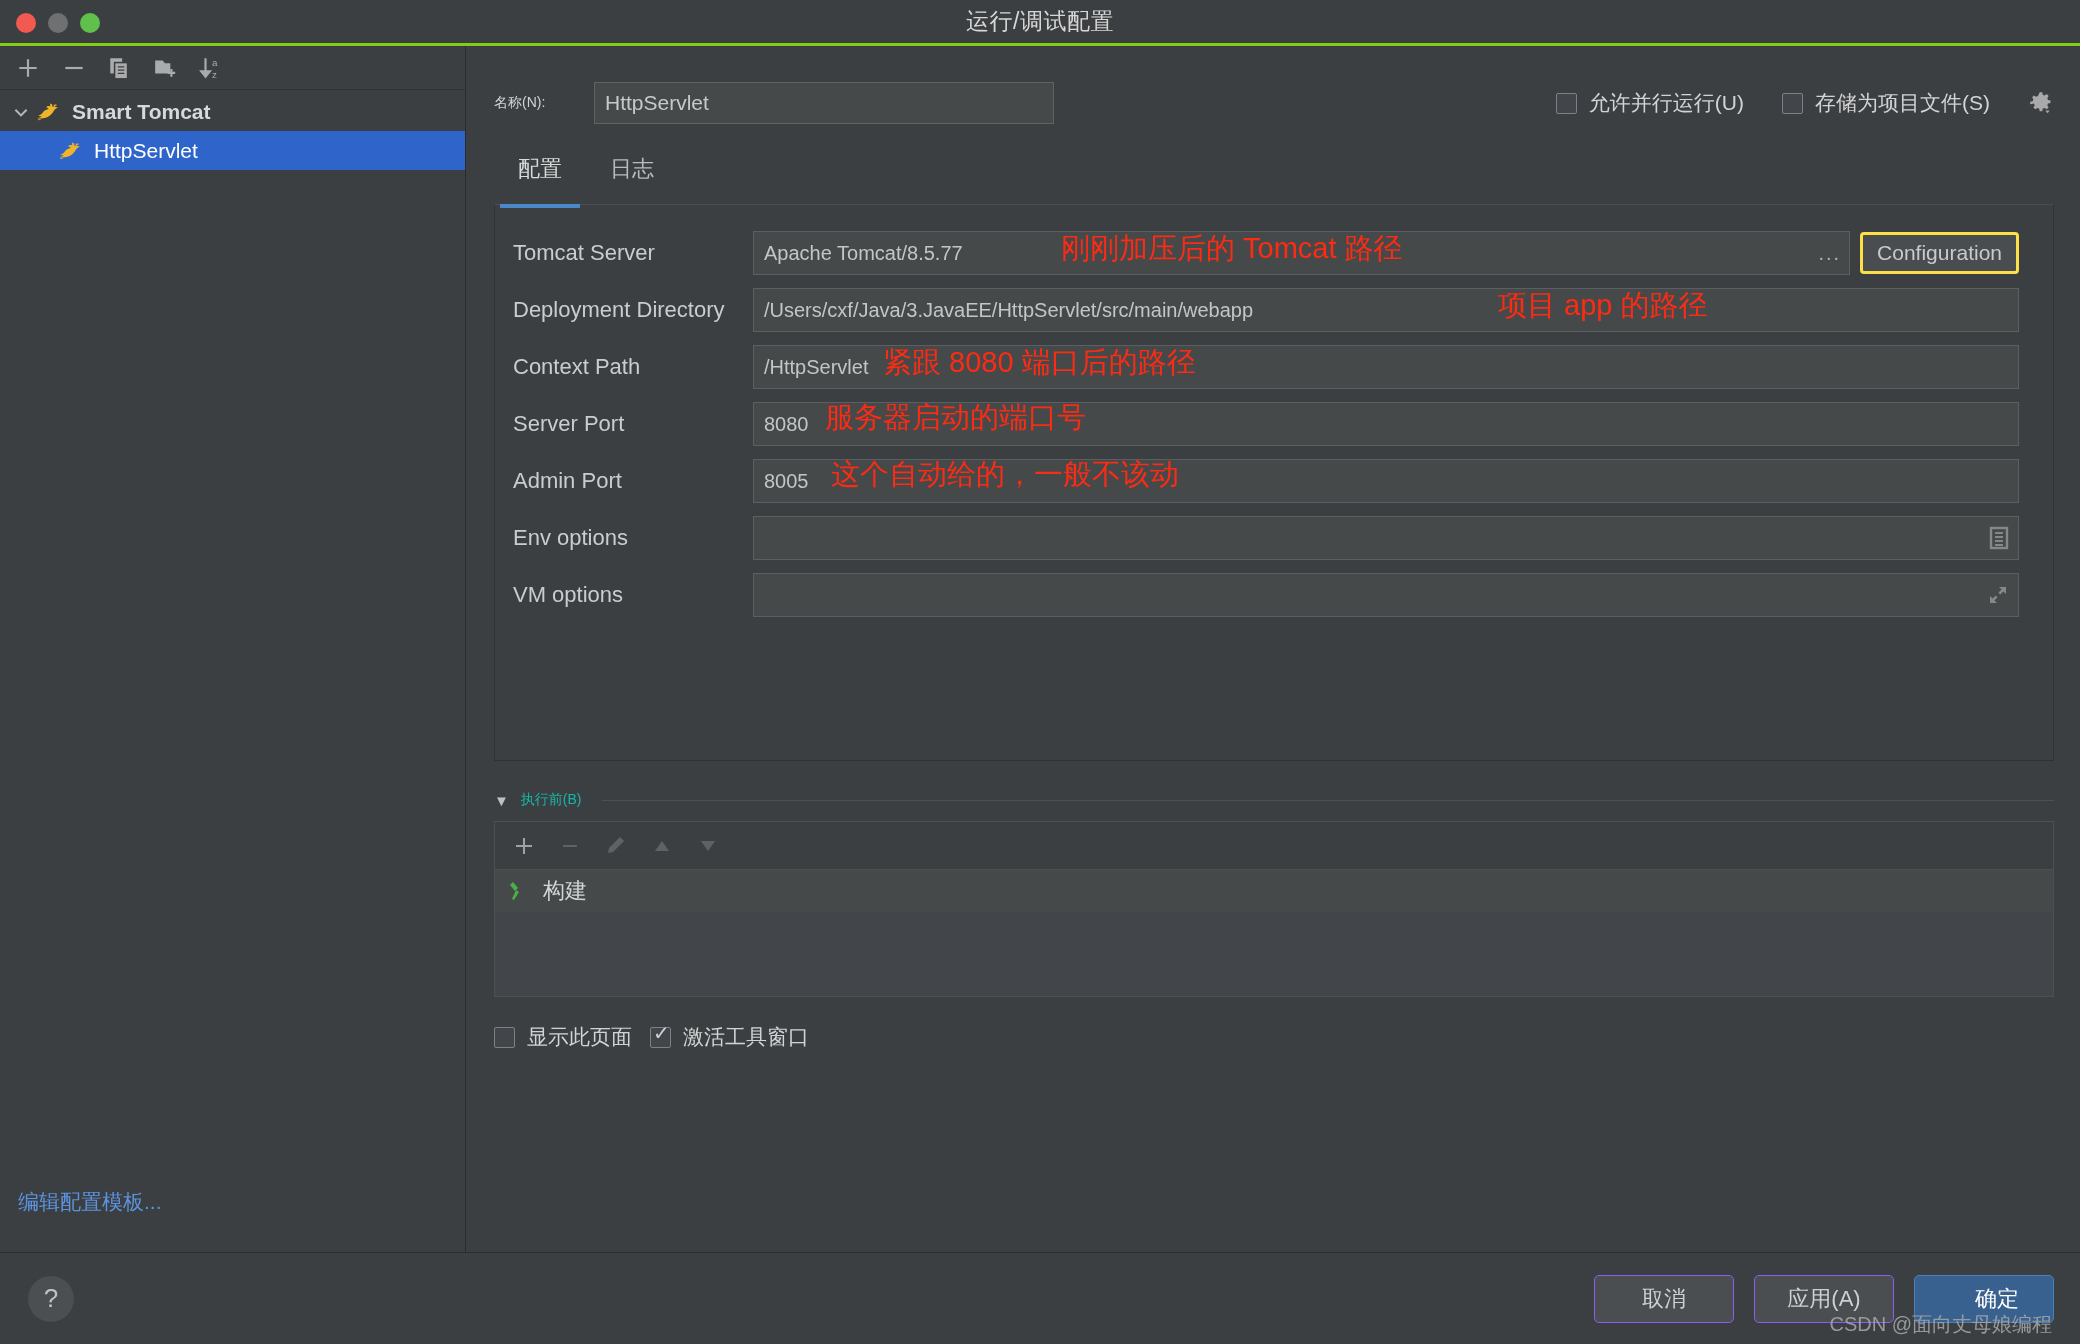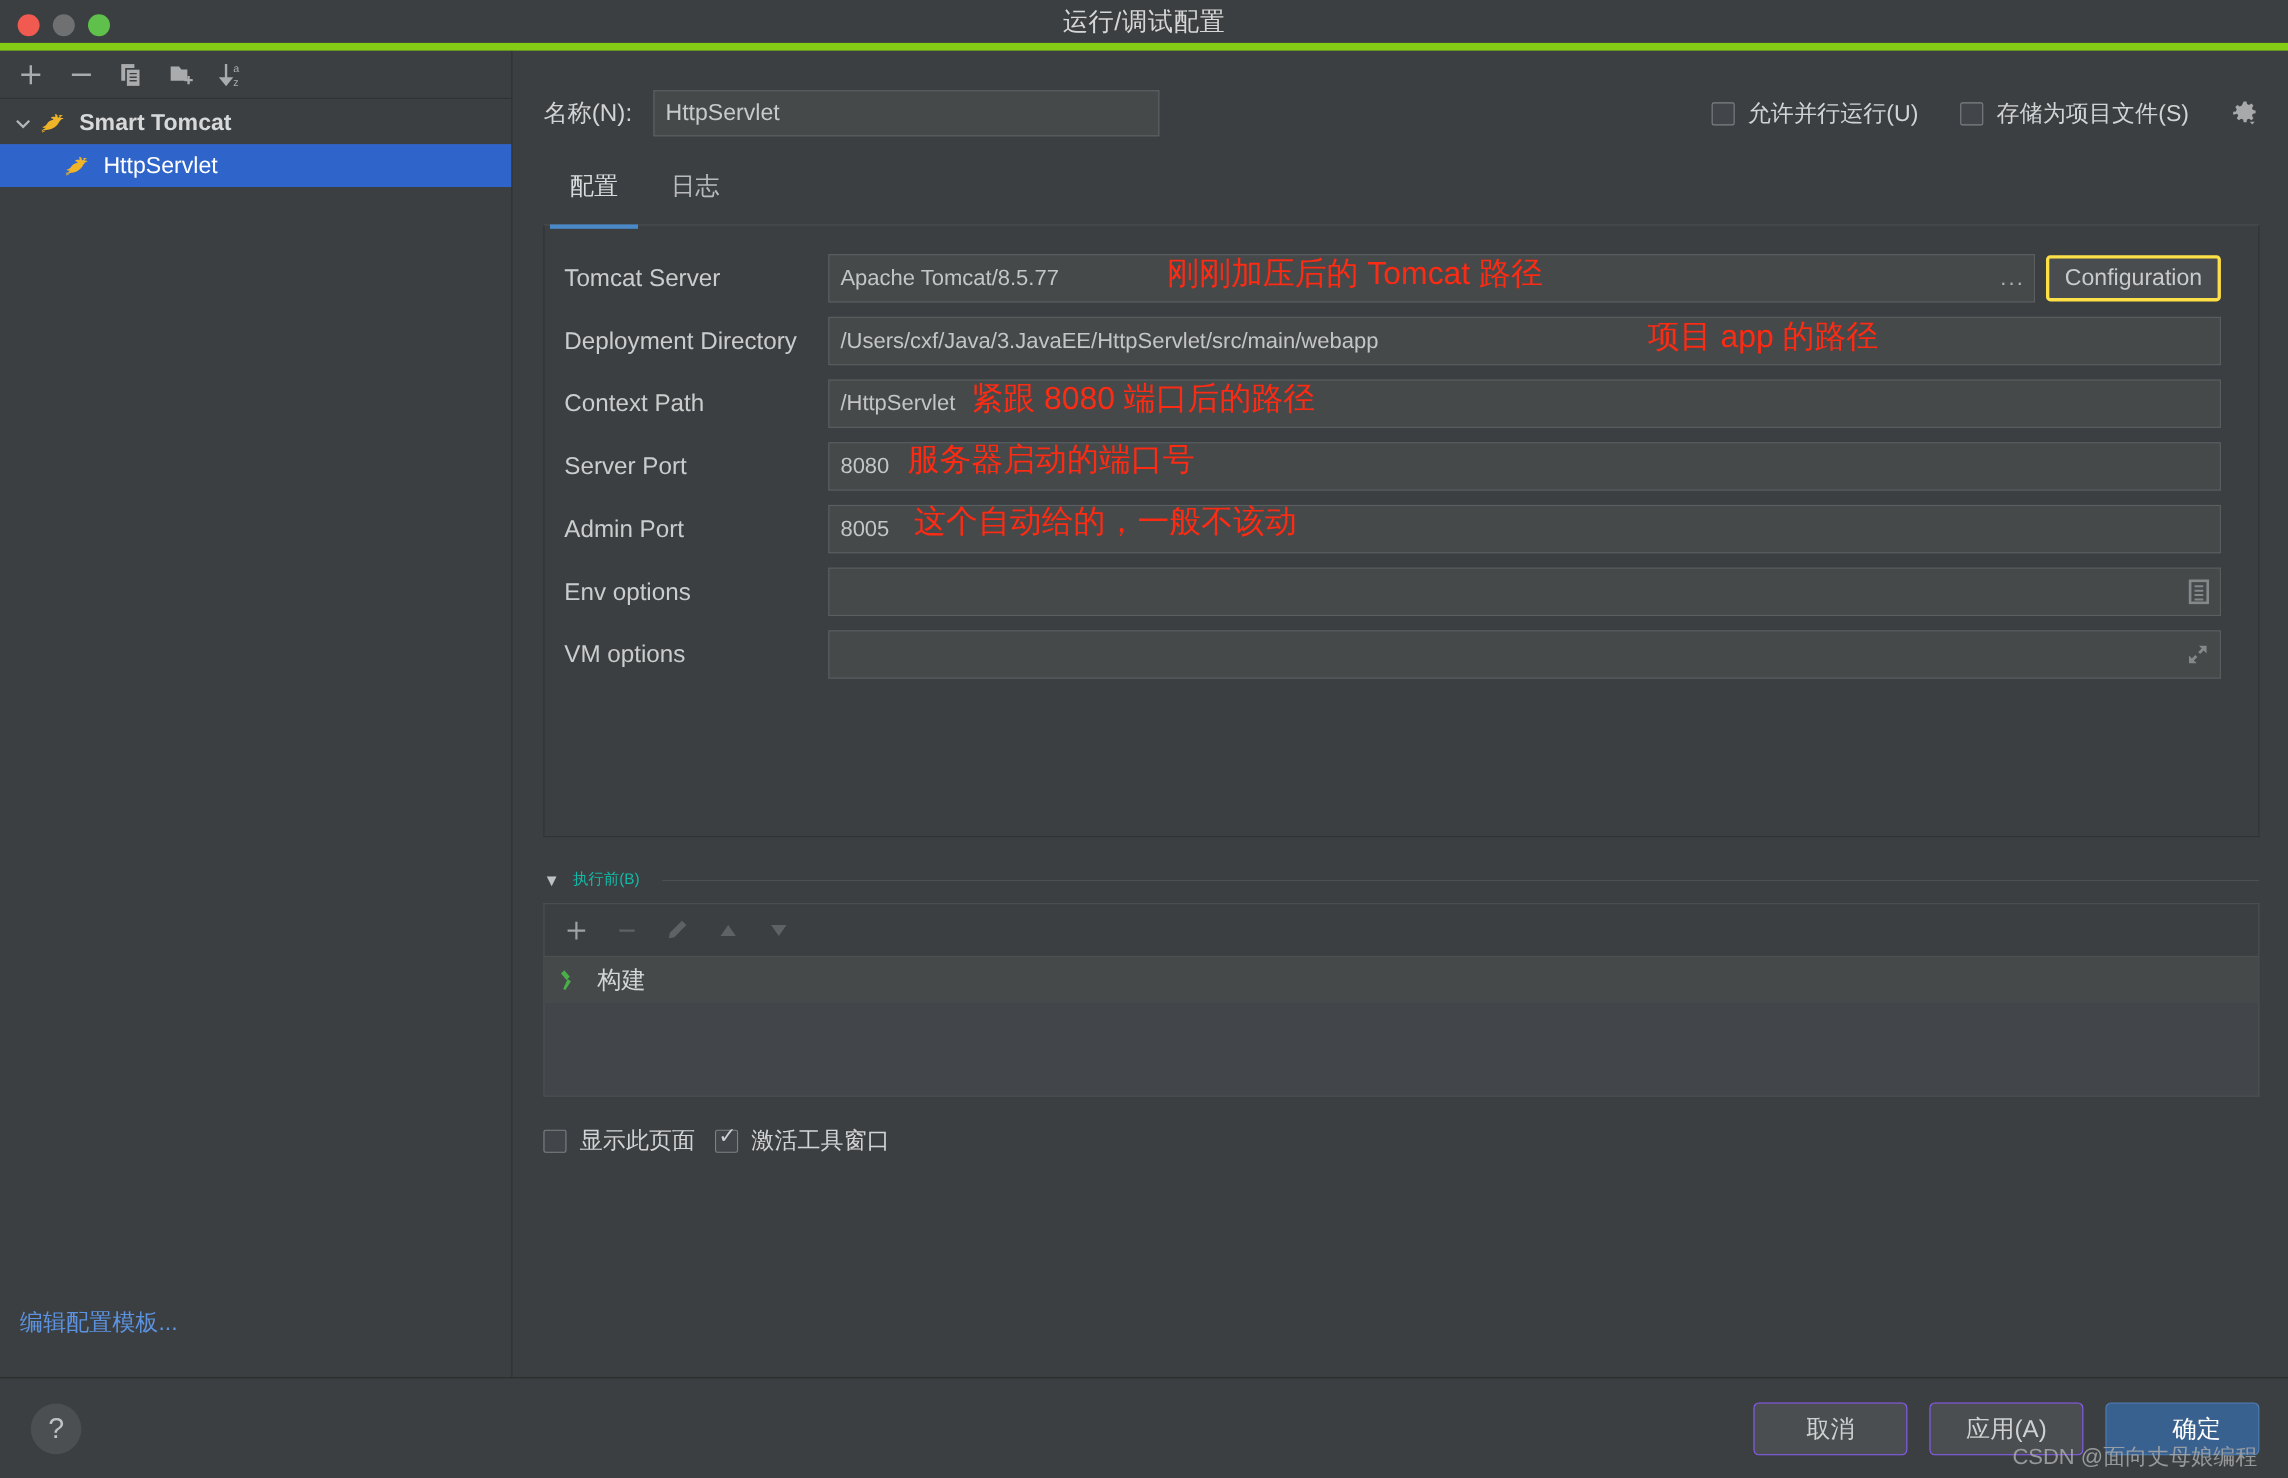"运行/调试配置" .titlebar { border-bottom: 7px solid #84cc16 -> 3px solid #84cc16 }
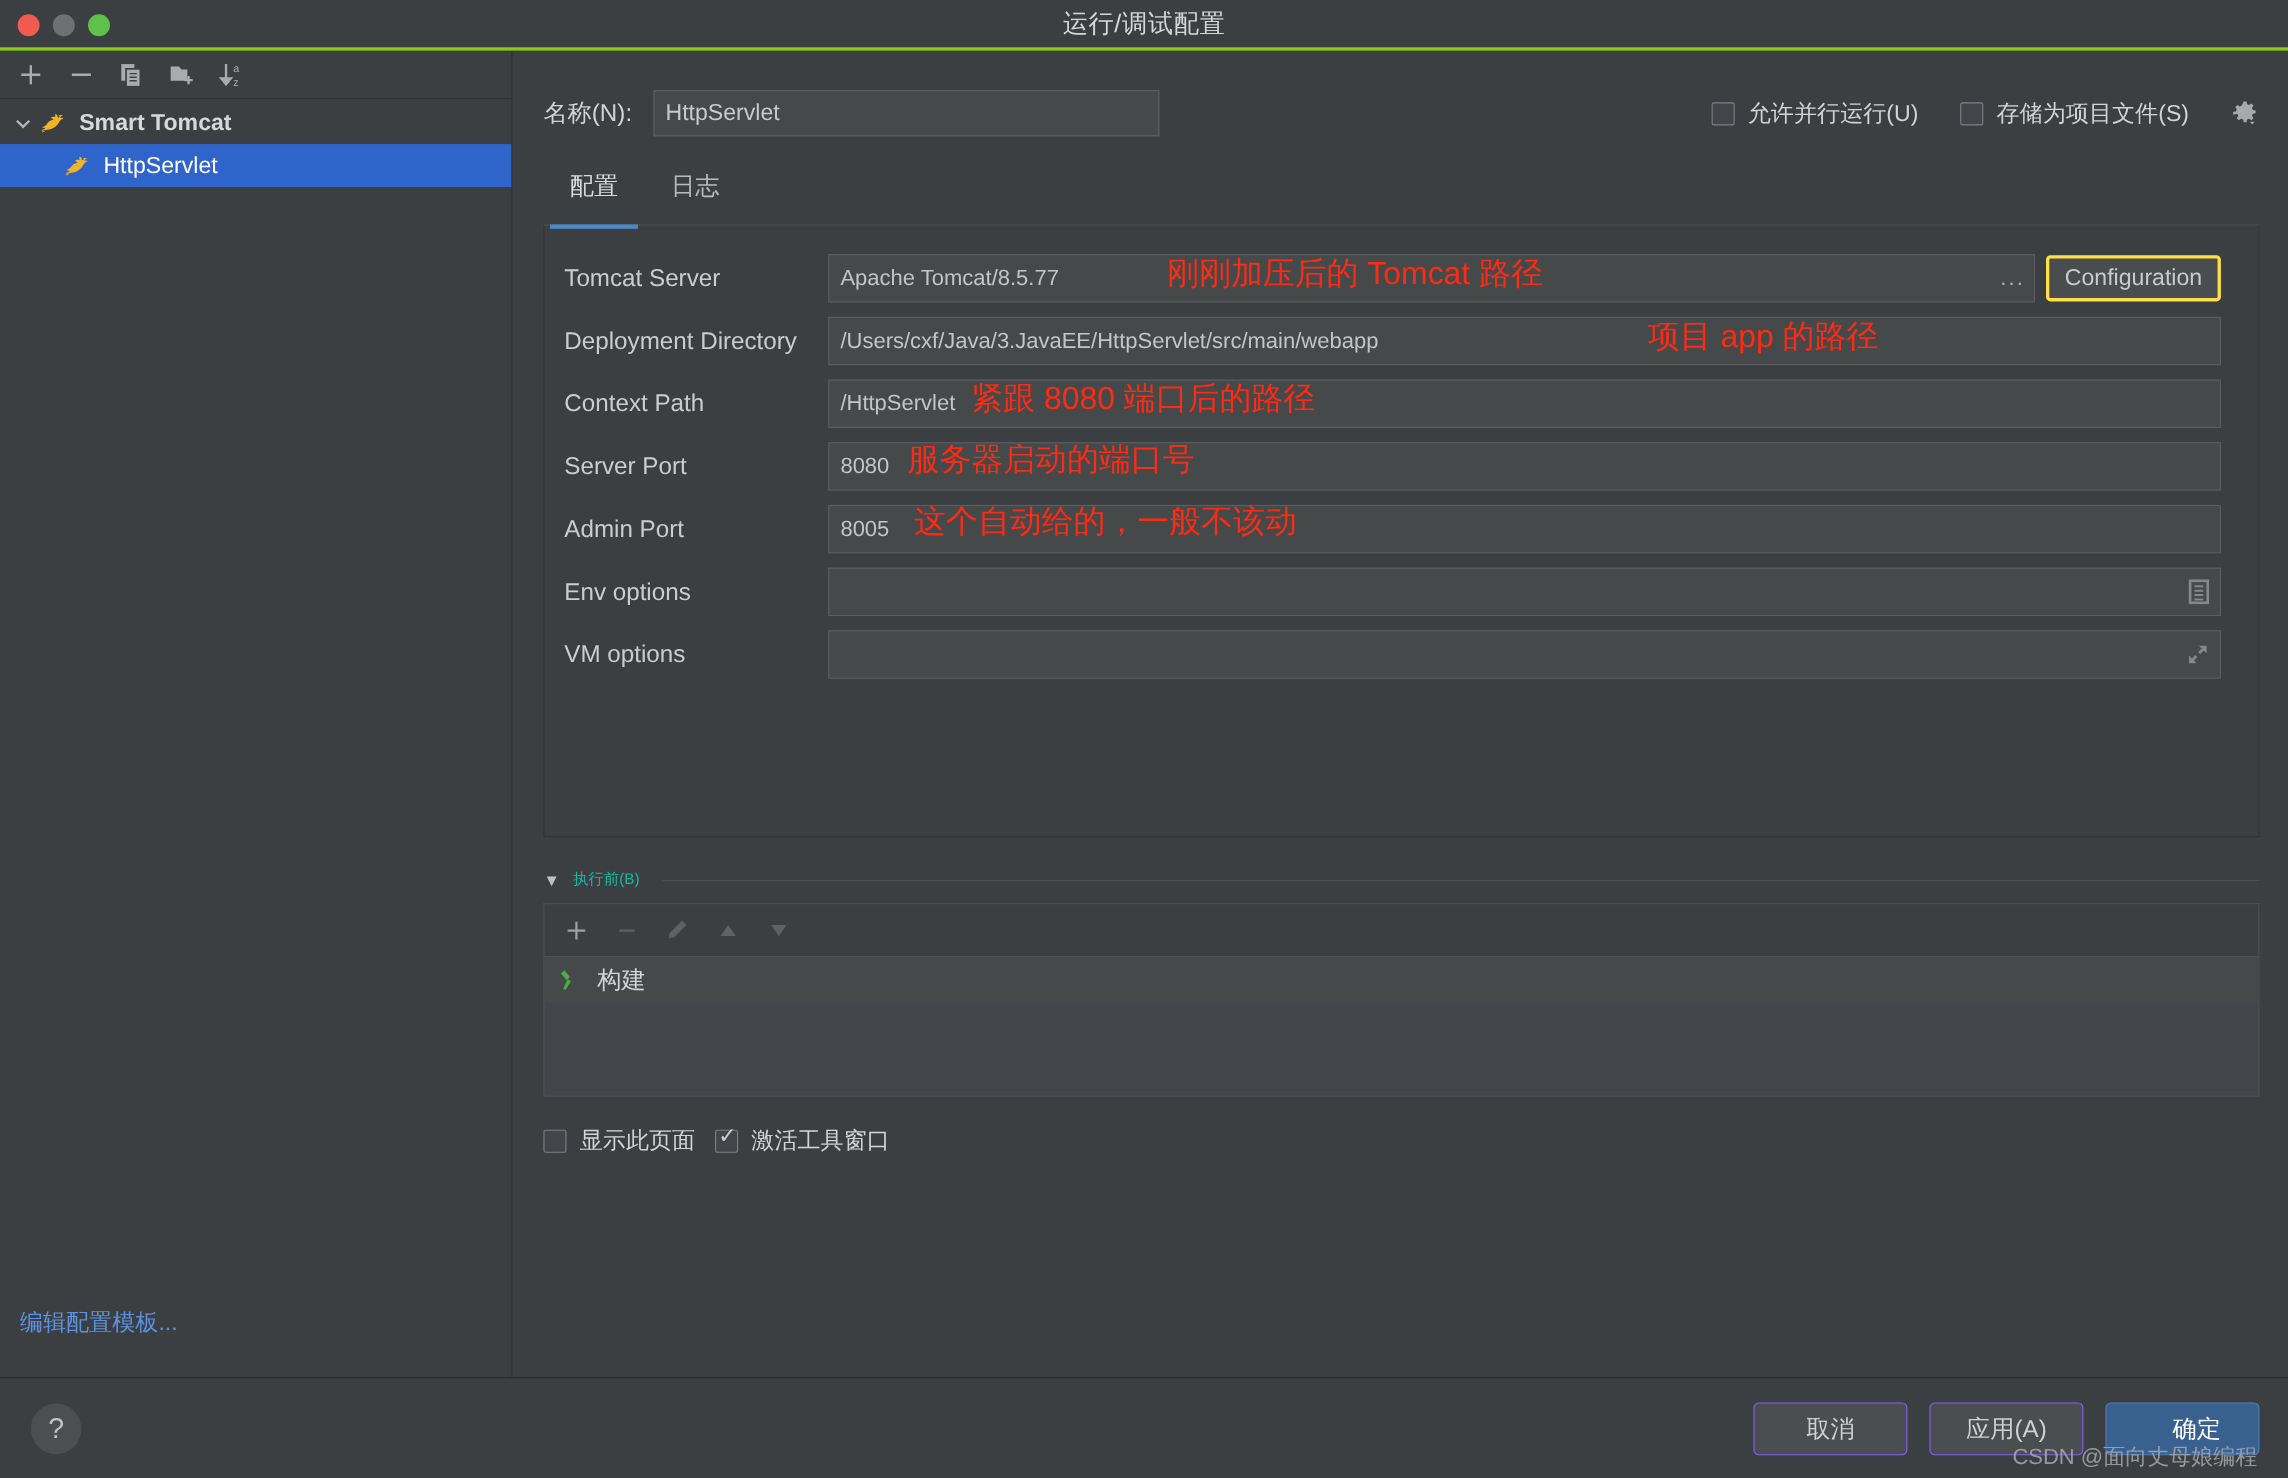"名称(N):" .name-label { font-size: 22px -> 14px }
